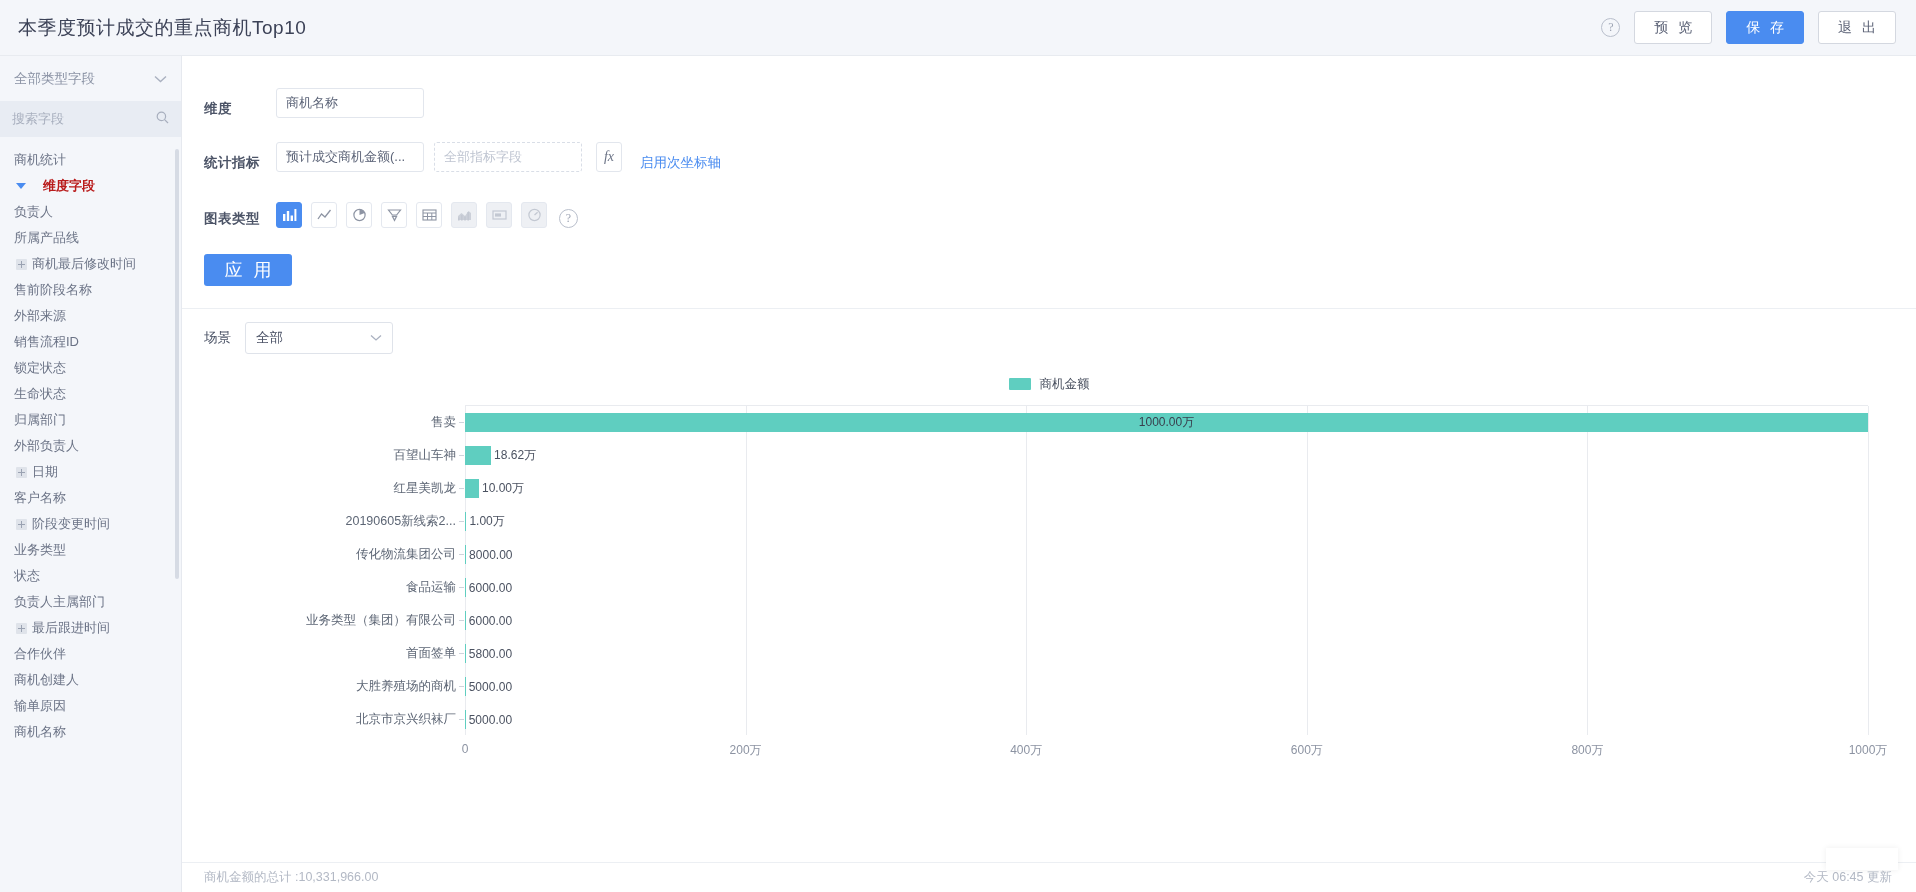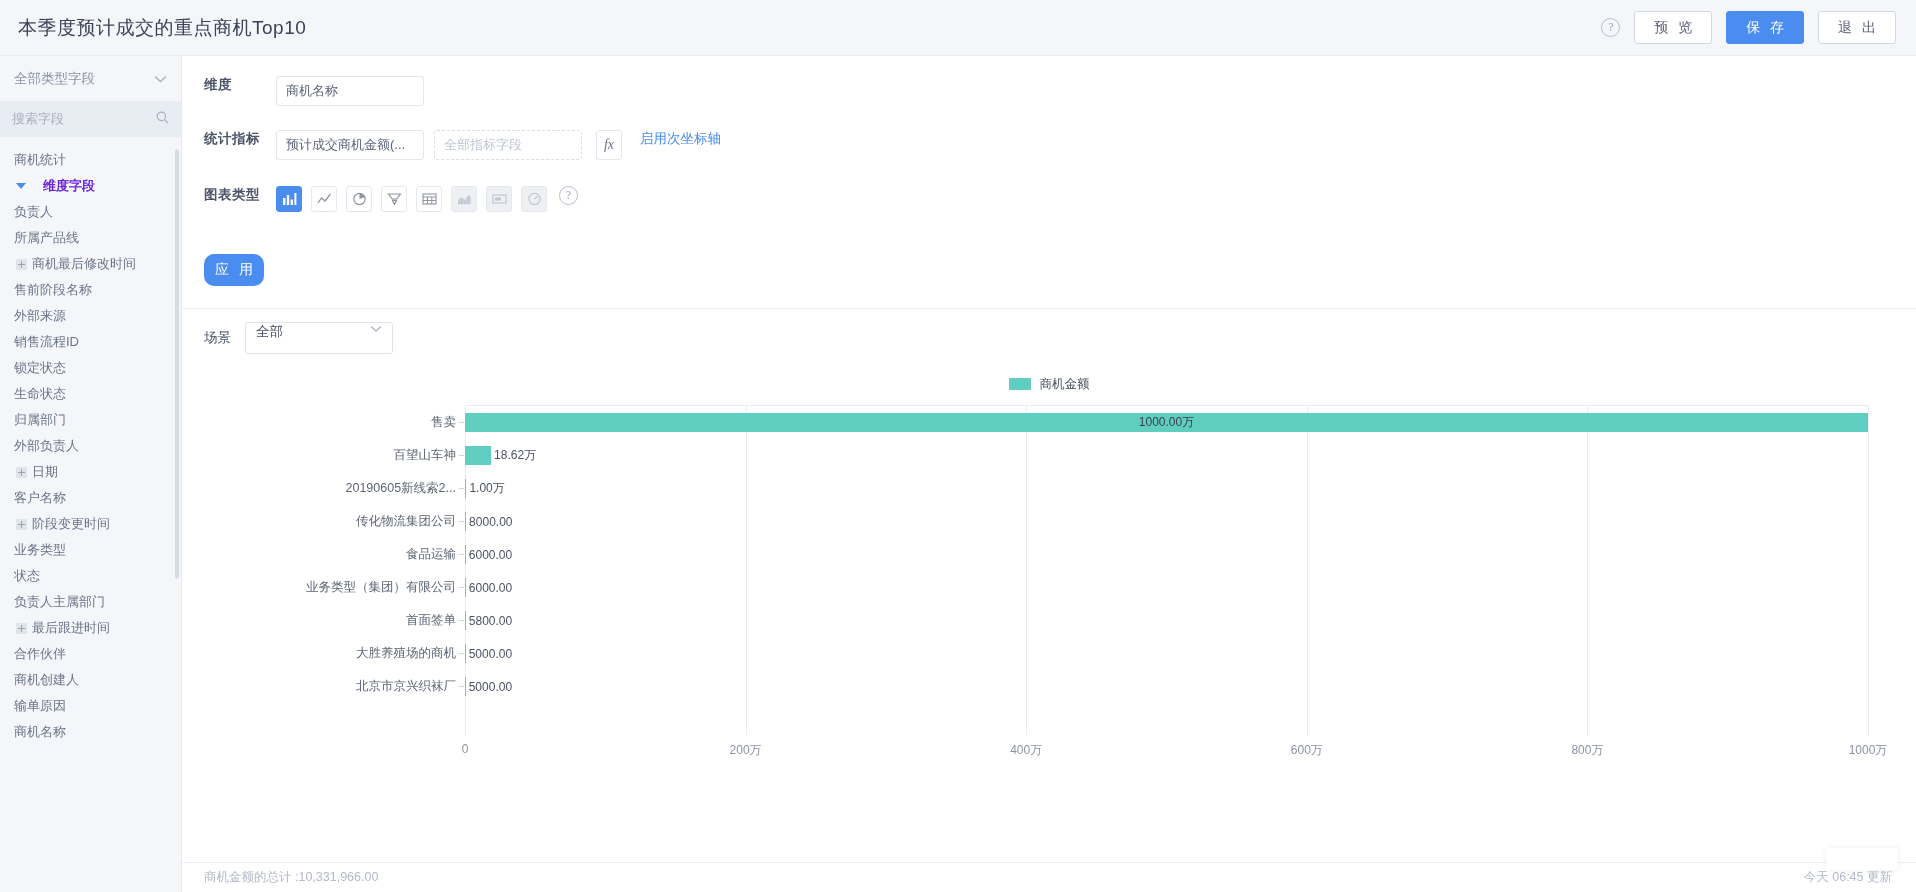"维度" .frow { align-items: flex-start -> flex-end }
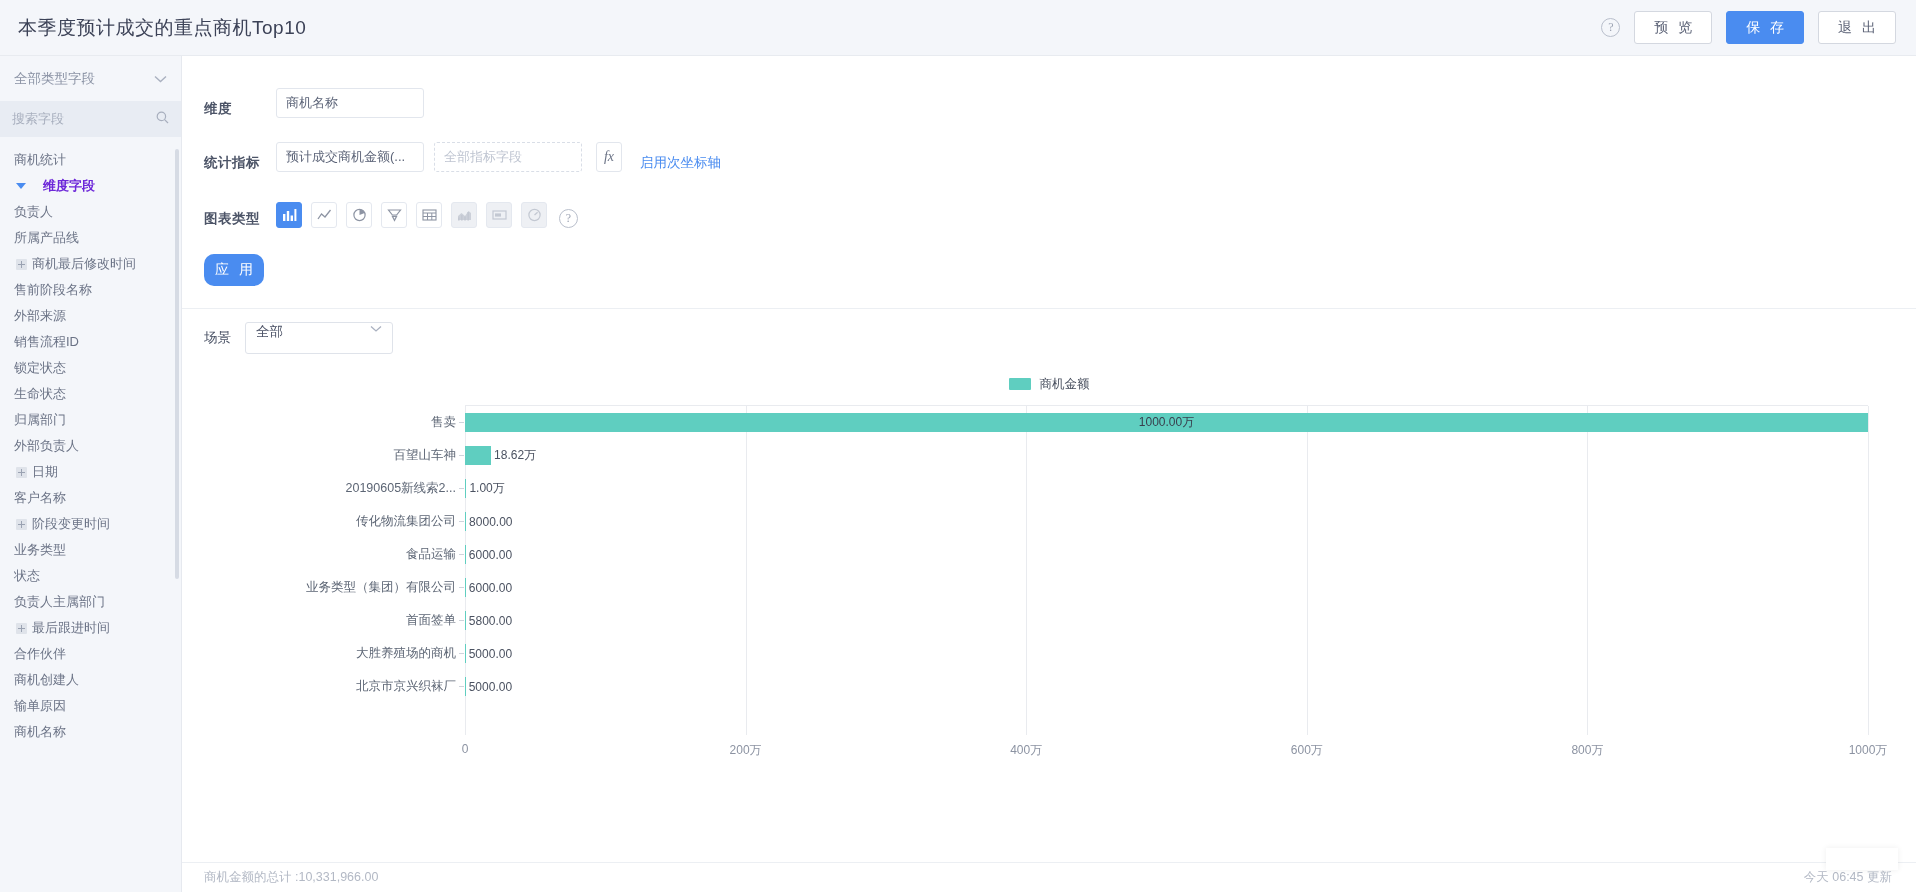"维度字段" .sb-item.dim { color: #6d28d9 -> #b91c1c }
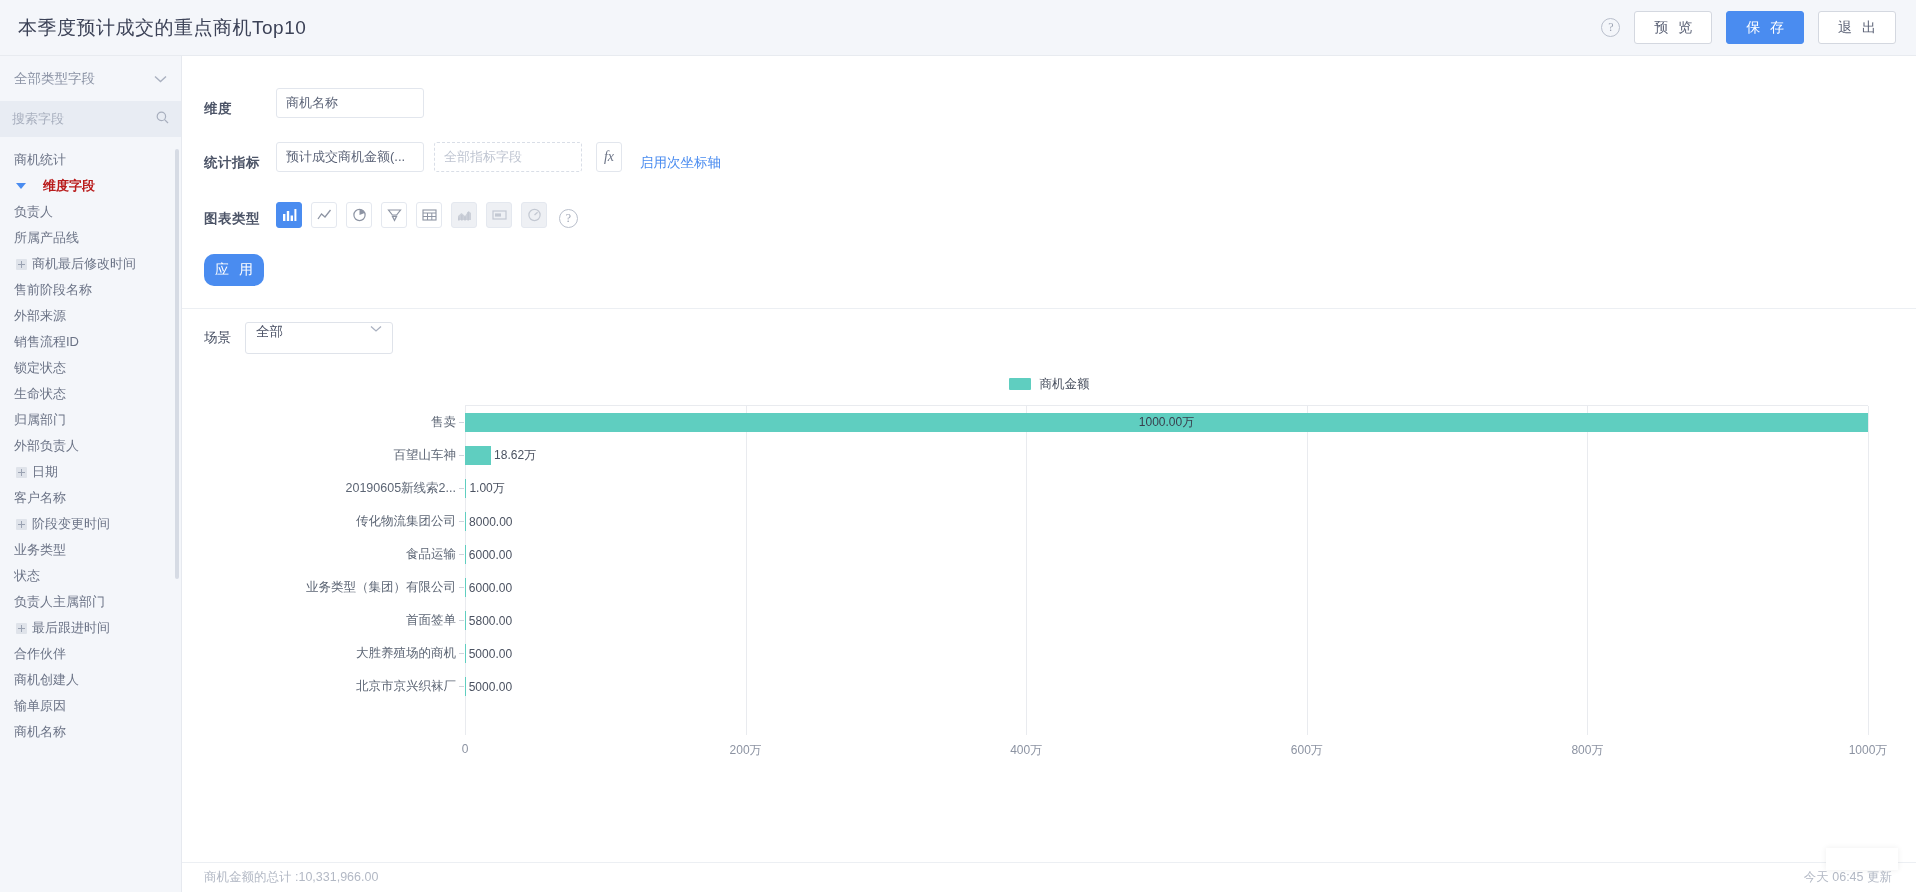"应 用" .btn-apply { border-radius: 10px -> 3px; font-size: 14px -> 18px; width: 60px -> 88px }
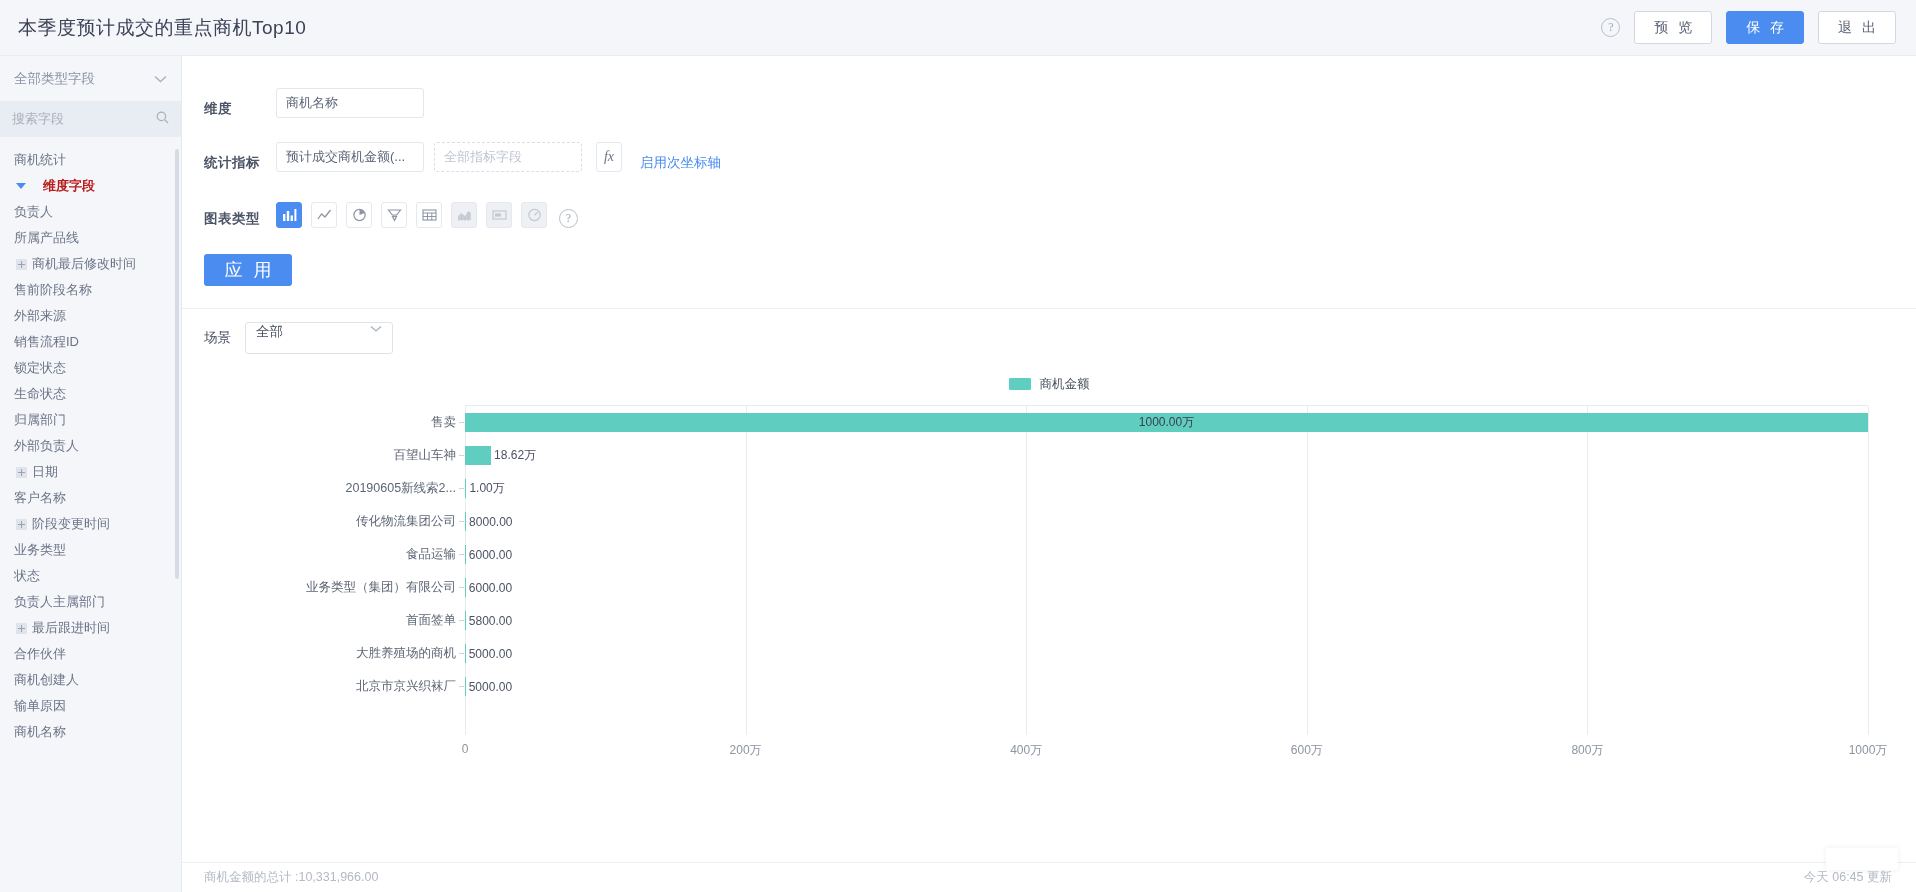"全部" .scene-select { align-items: none -> center }
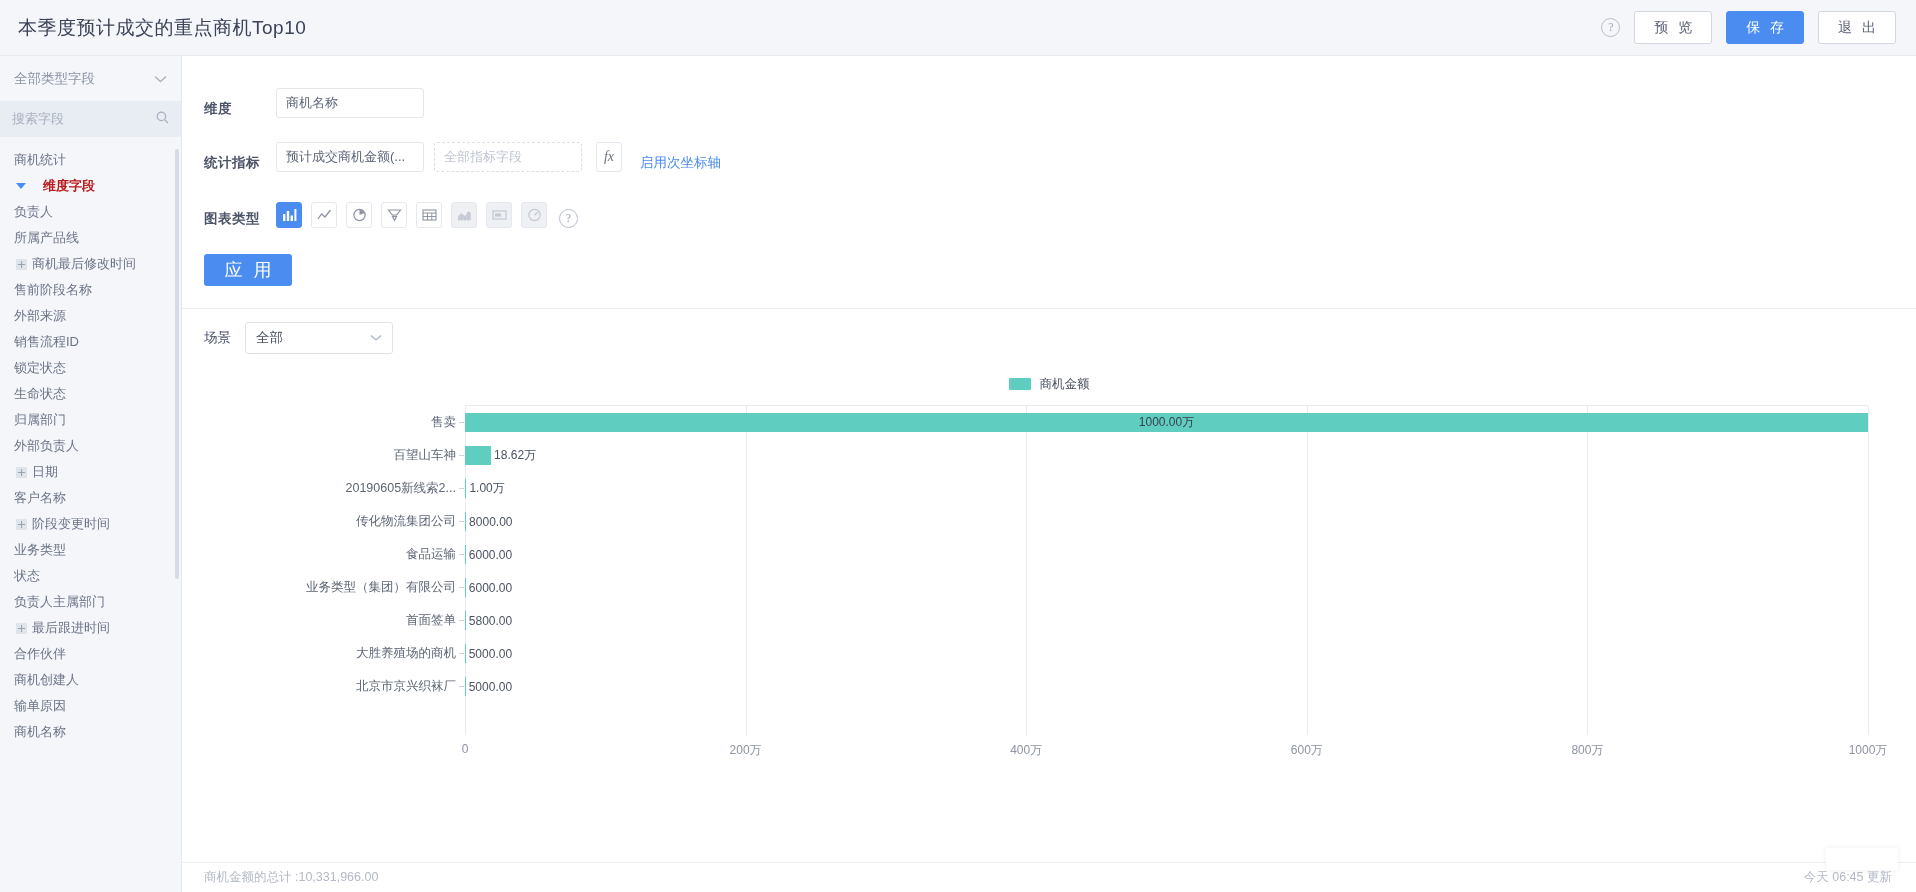"红星美凯龙" div.row { html: none -> <div> <div></div> <div>红星美凯龙</div> <div></div> <div>10.00万</div> </div> }
